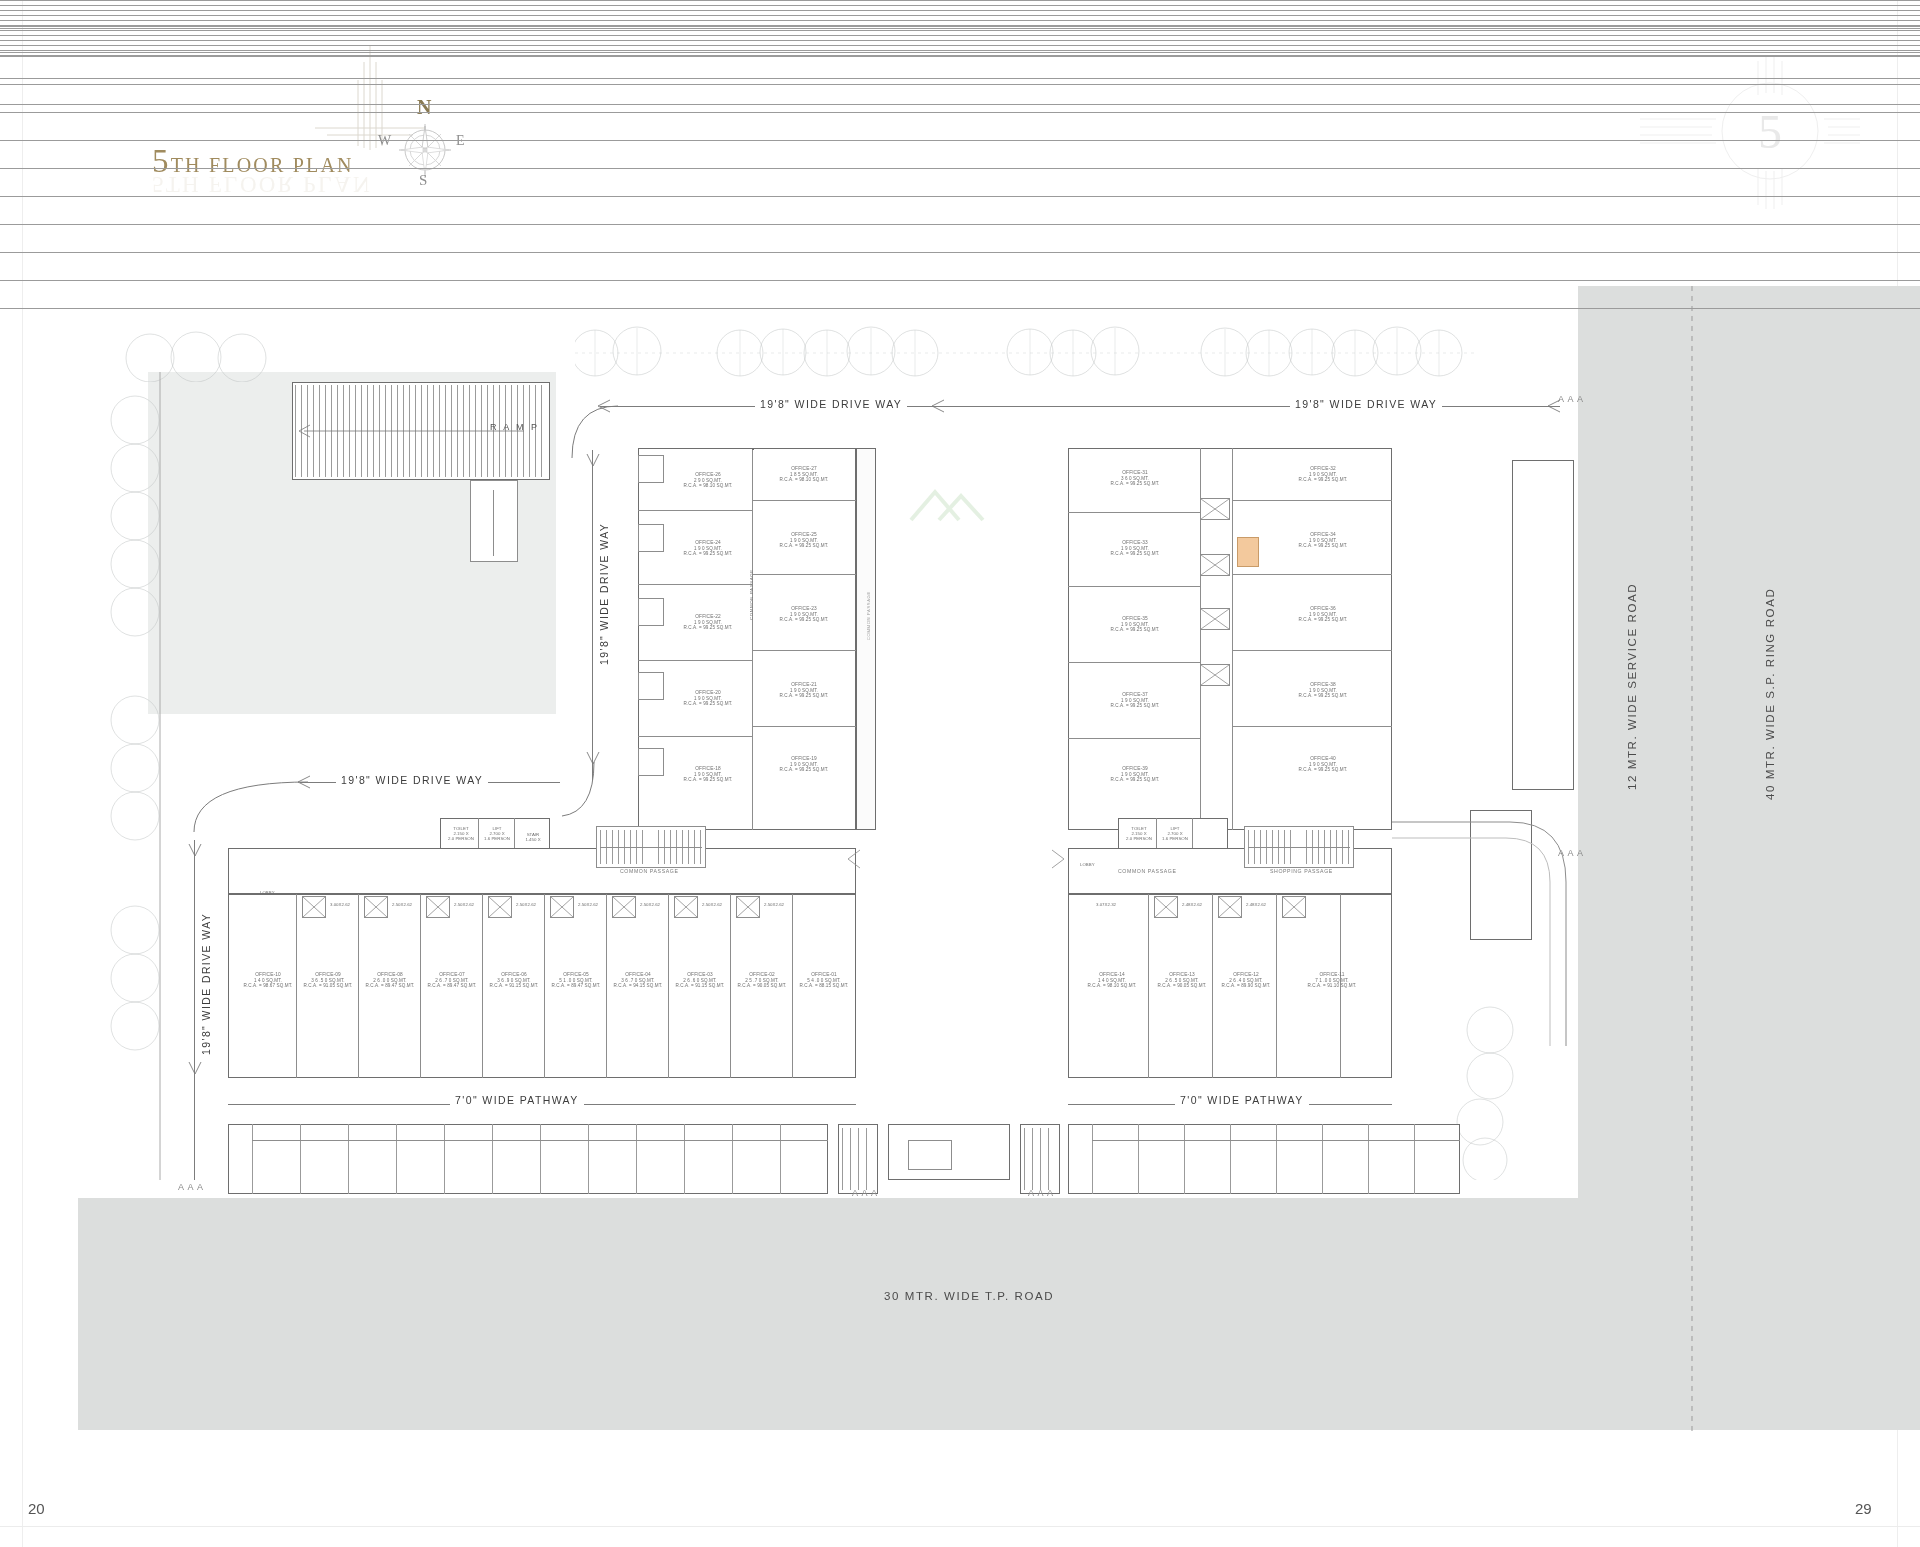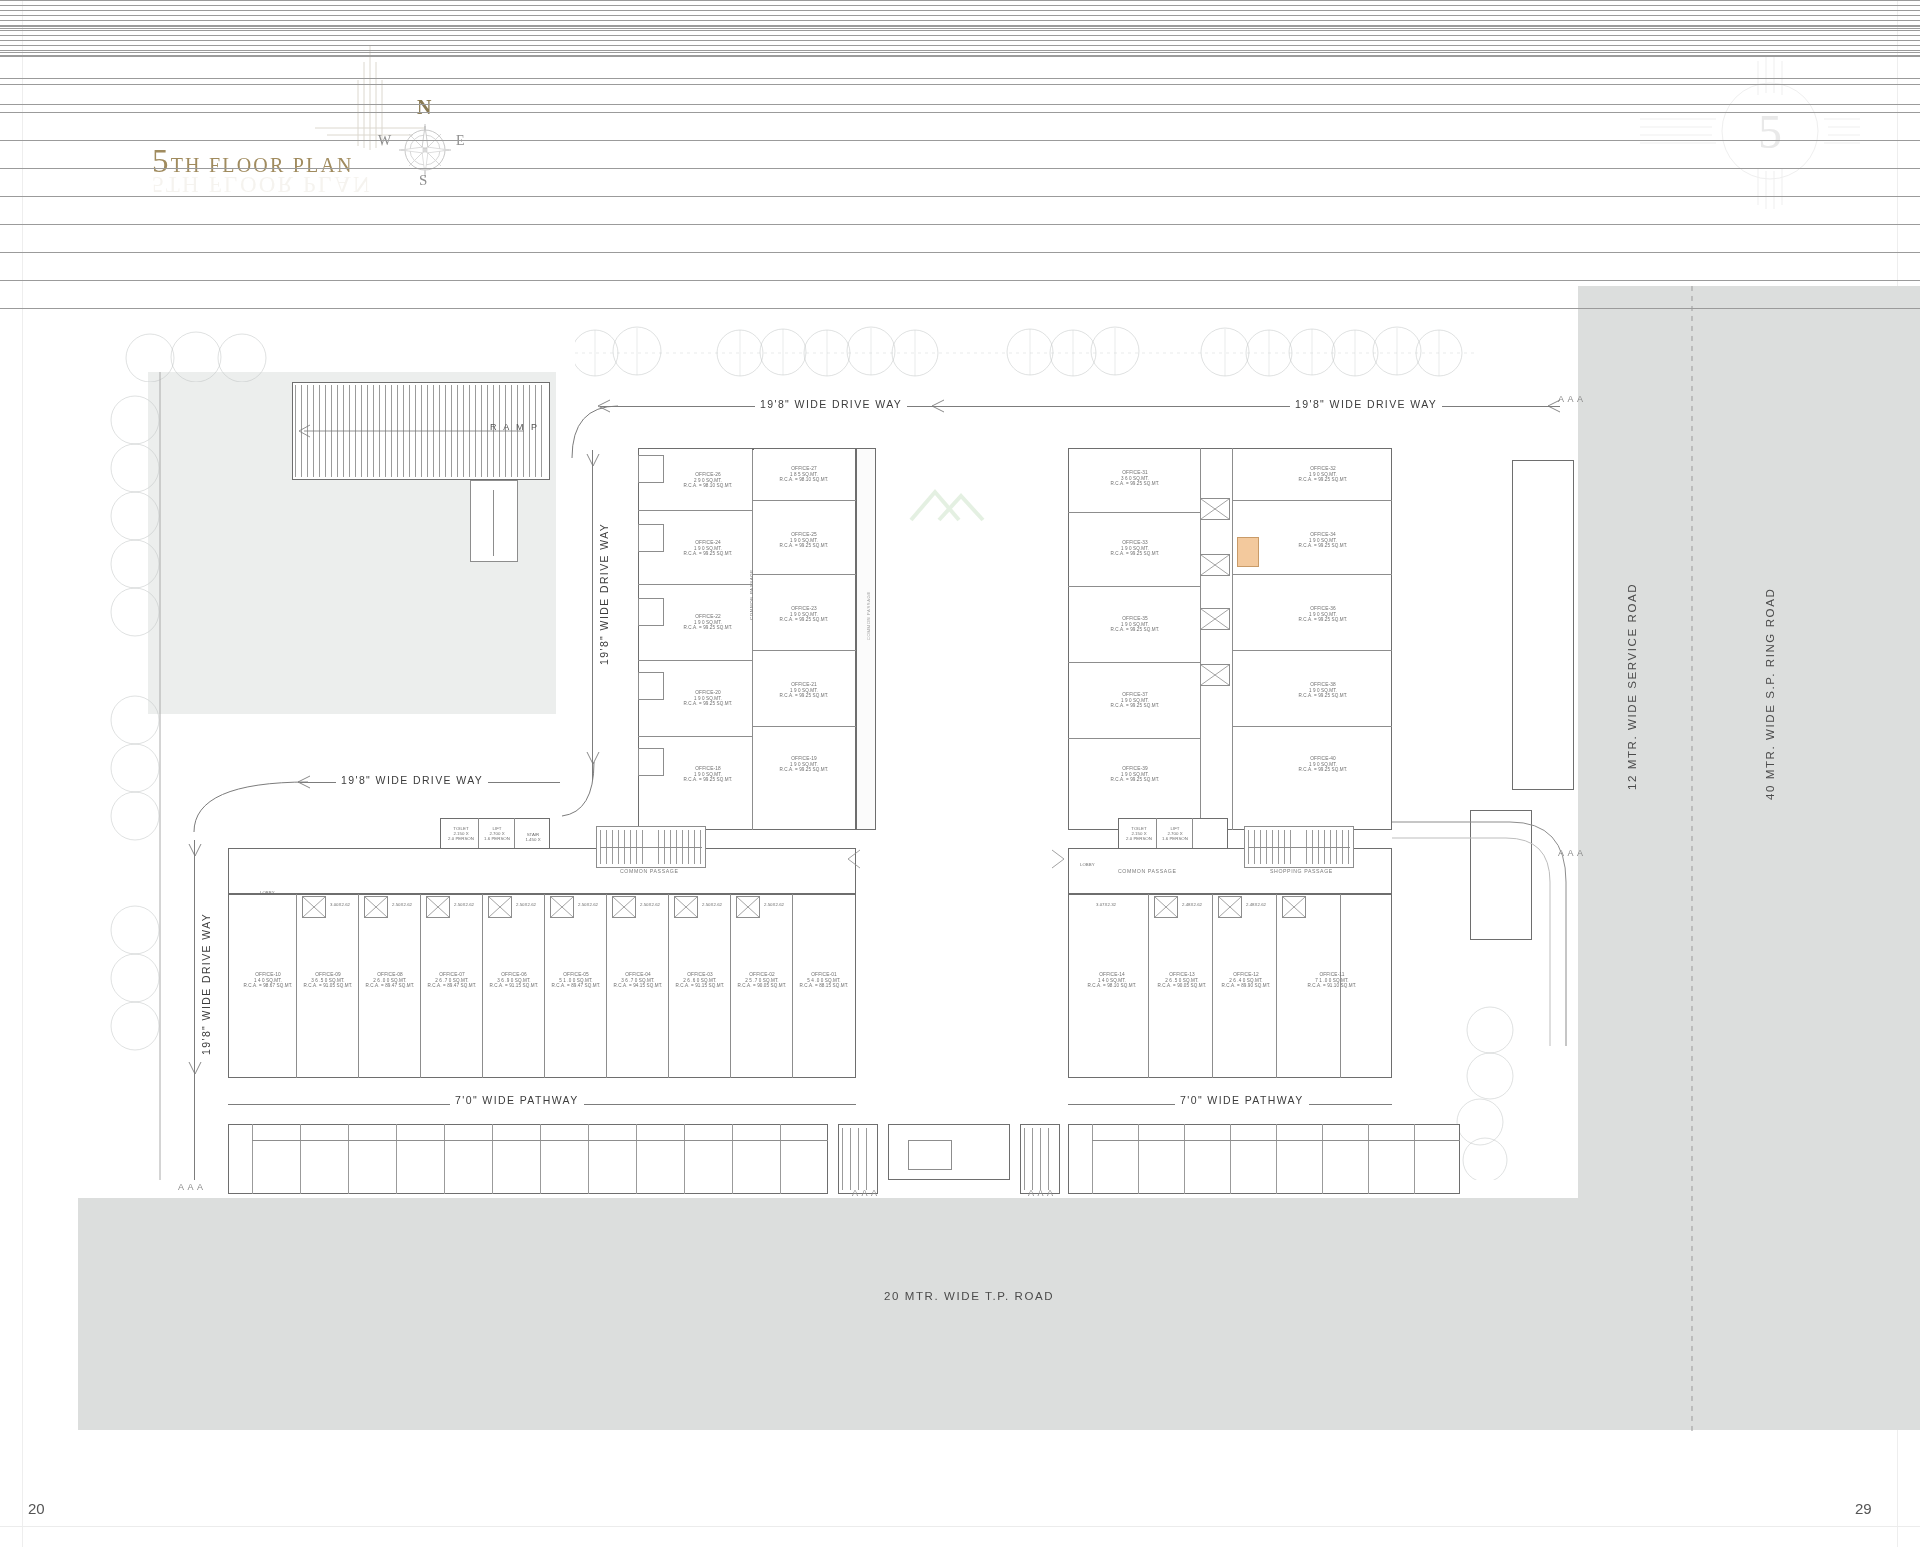"20 MTR. WIDE T.P. ROAD" div.roadtext { text: 20 -> 30 }
